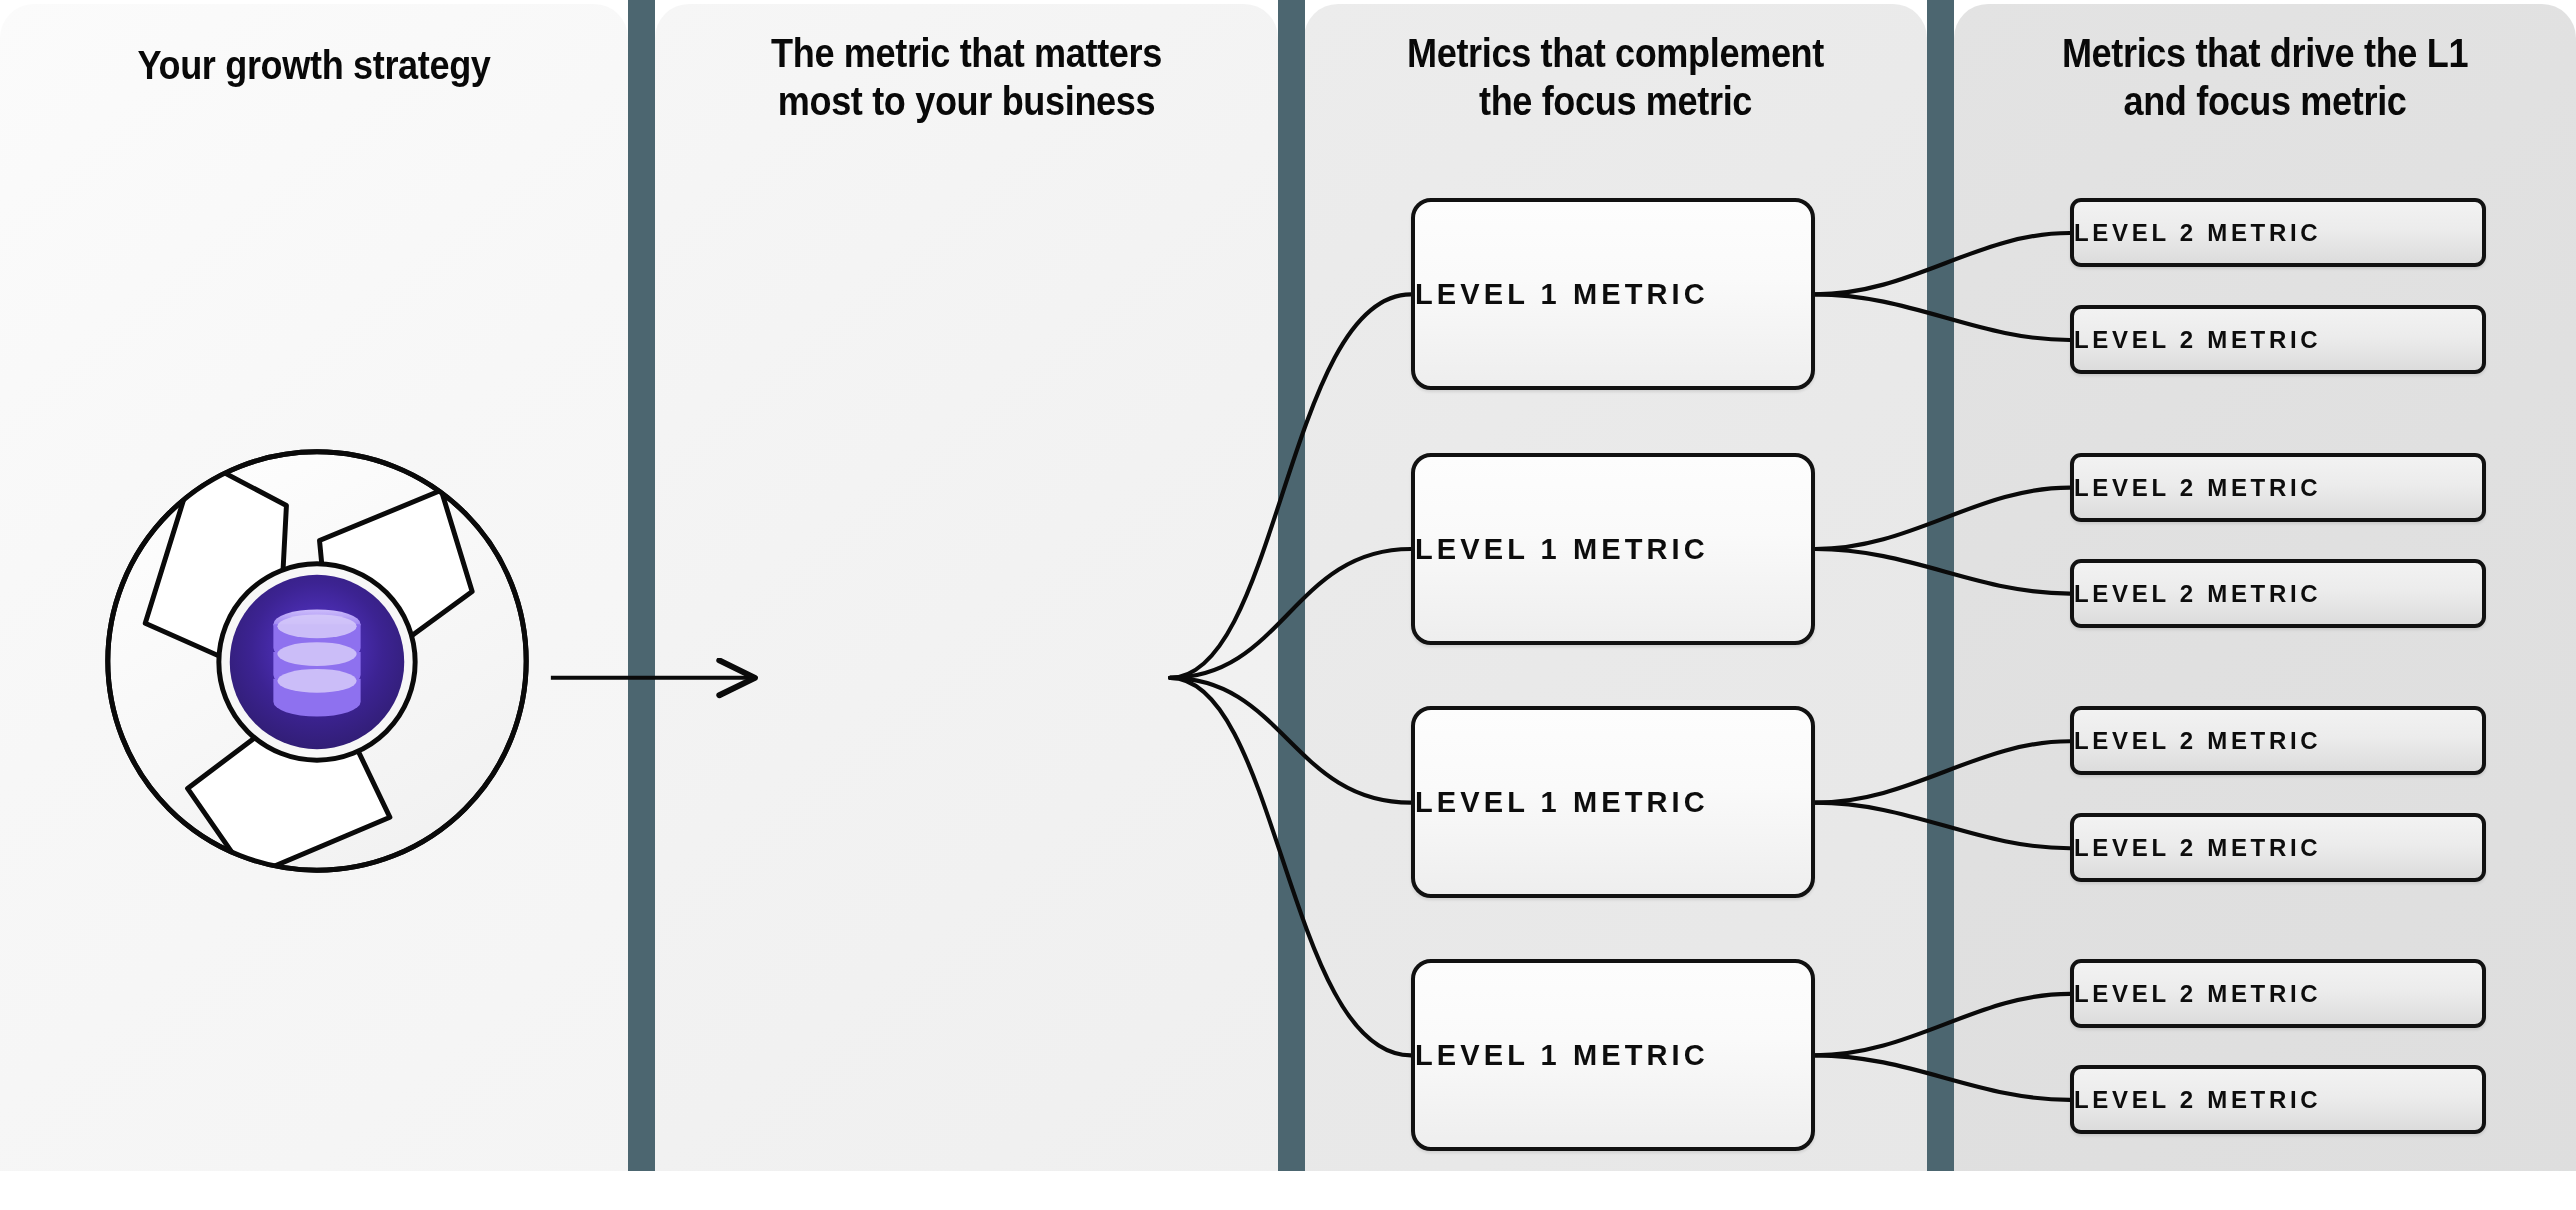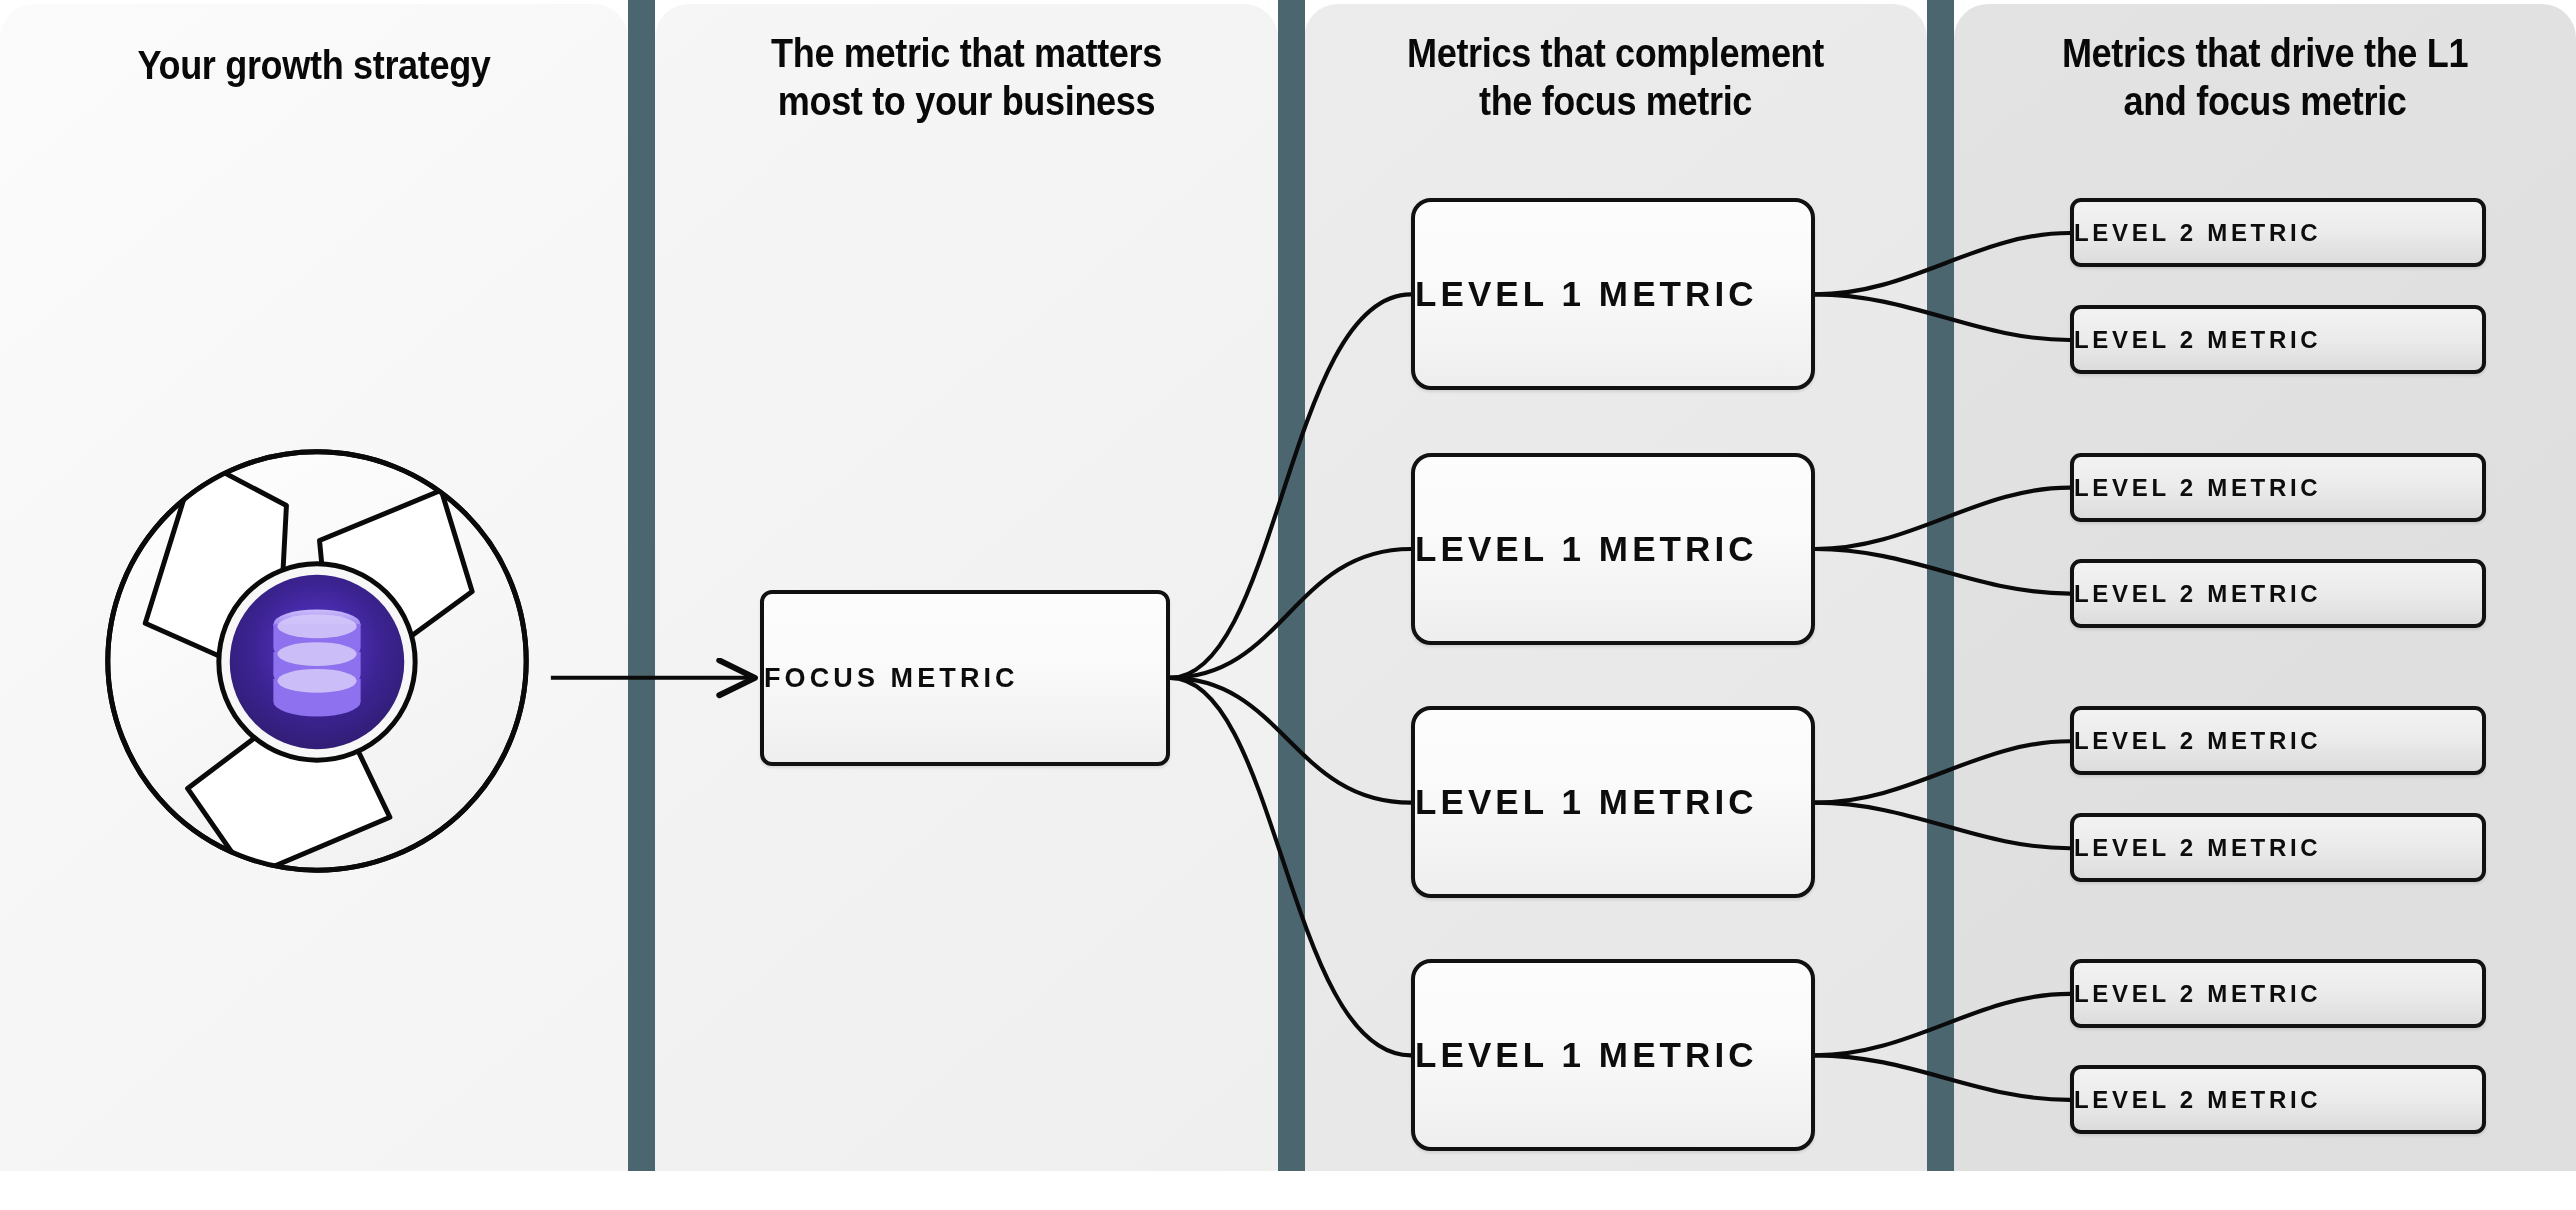"LEVEL 1 METRIC" .node-l1 { font-size: 35px -> 29px }
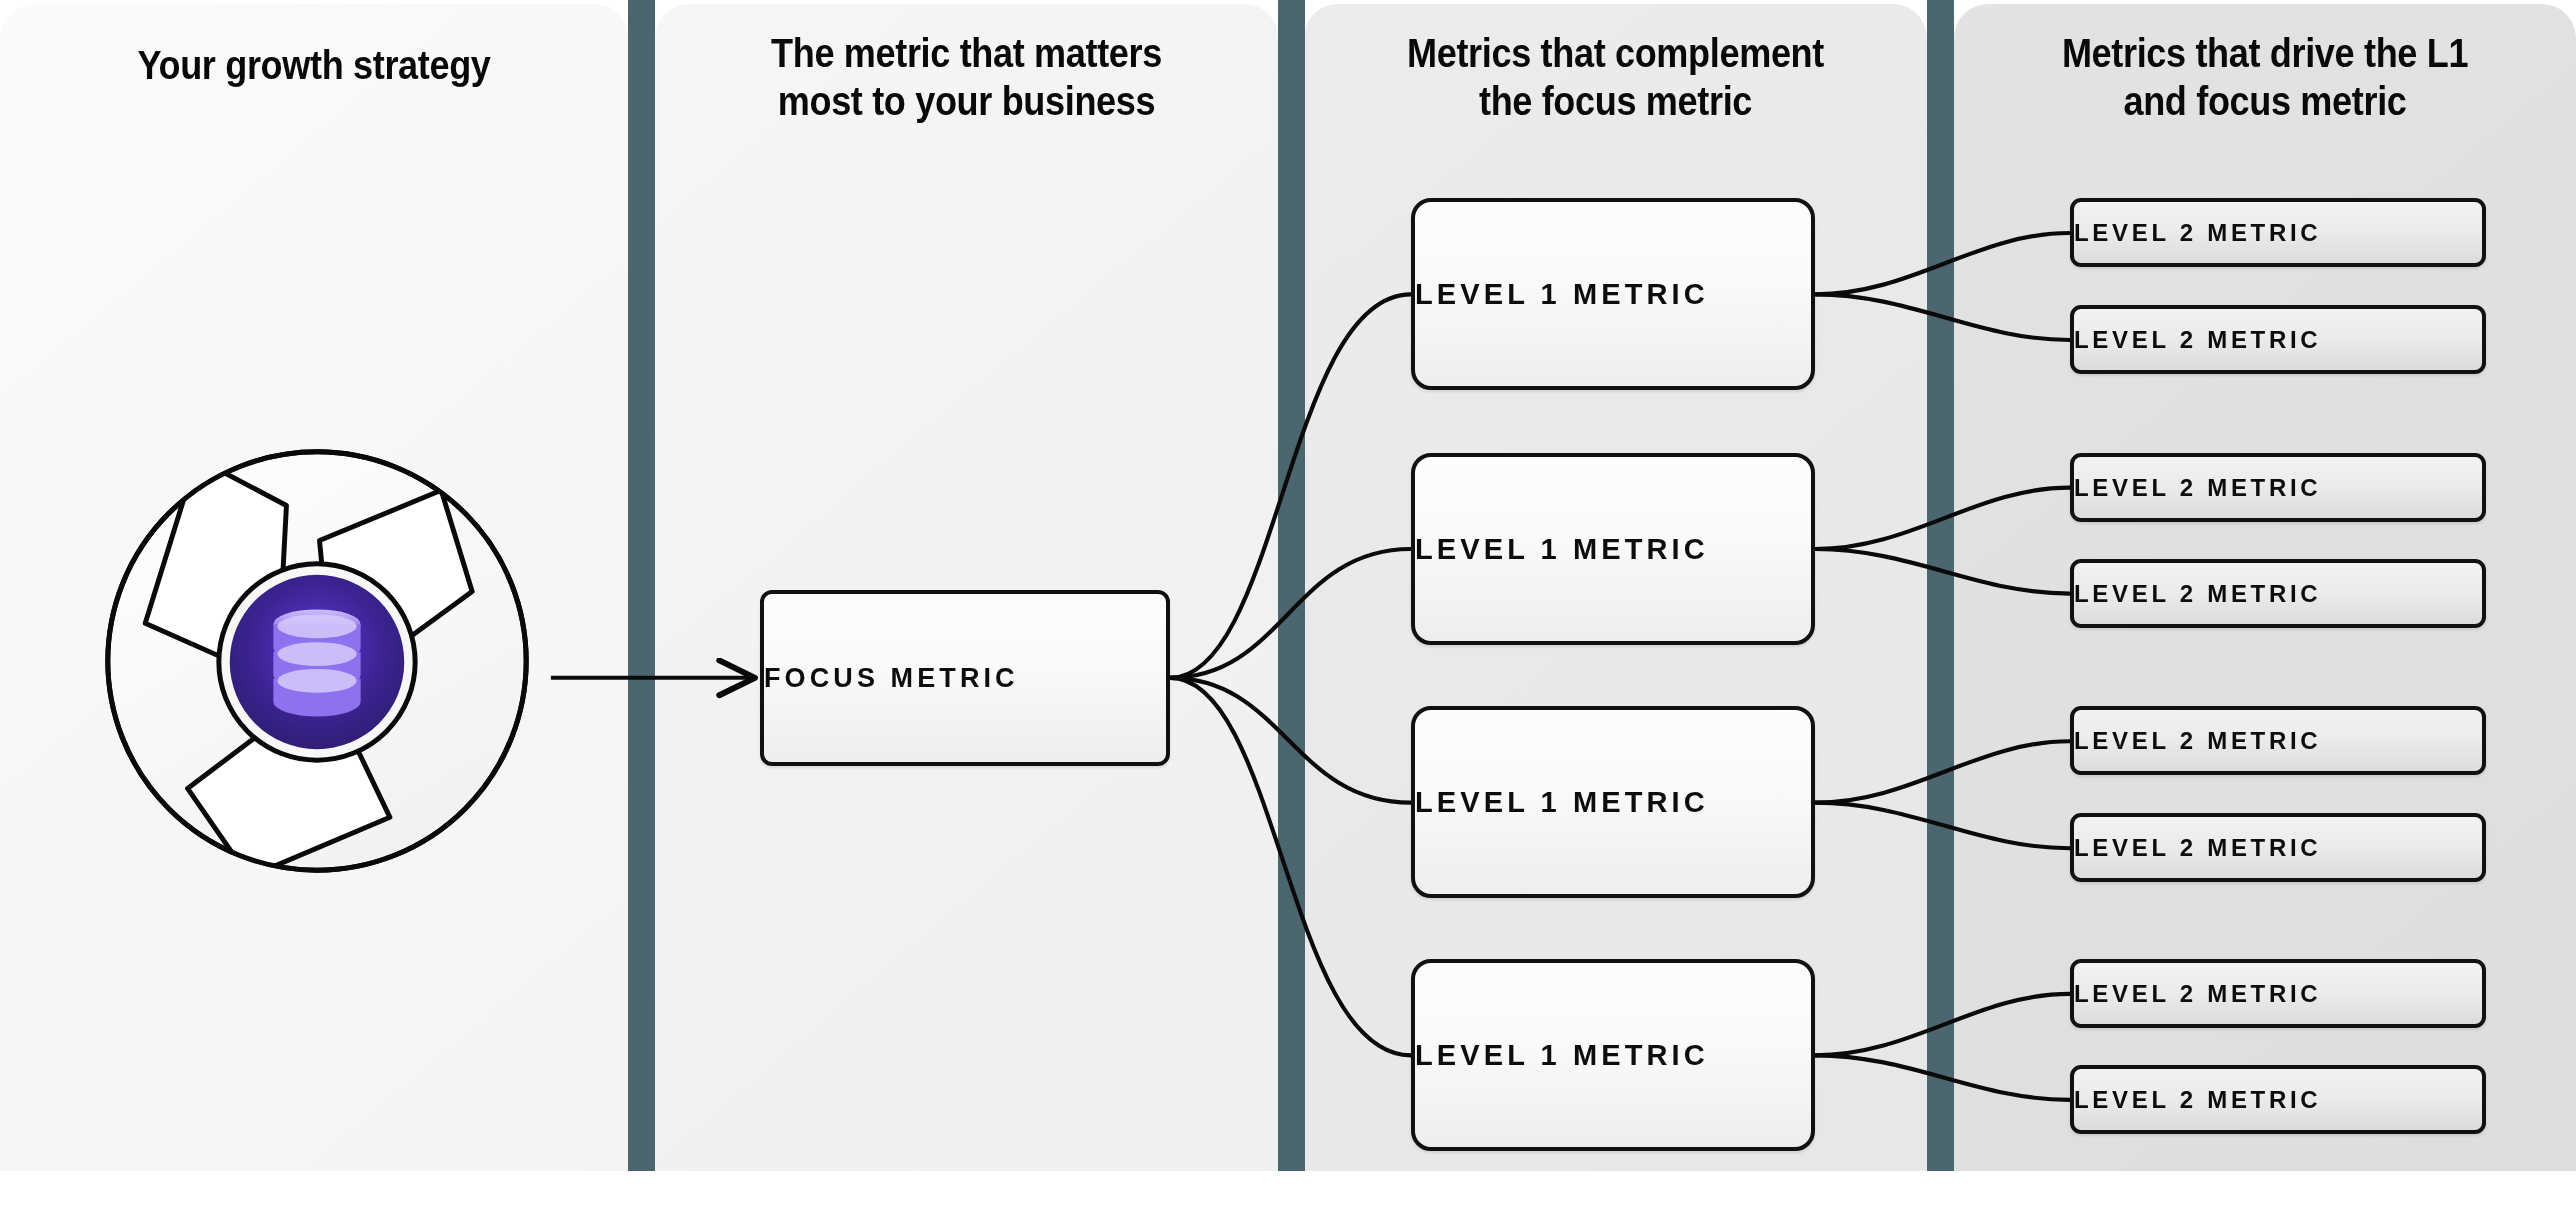"FOCUS METRIC" div.node { html: <div> <span>FOCUS METRIC</span> </div> -> none }
